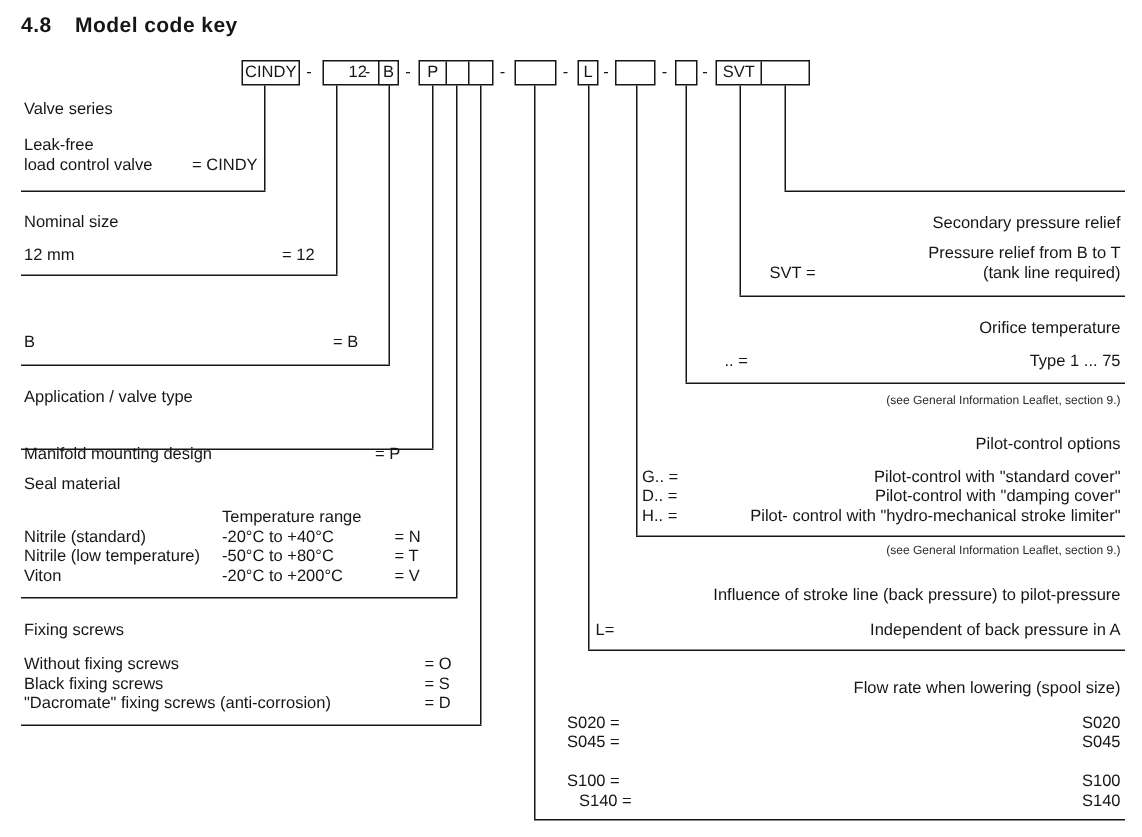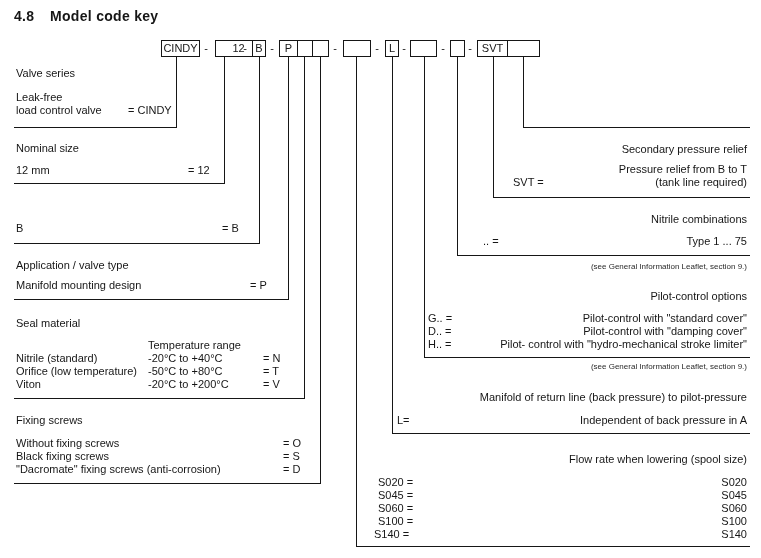"Nitrile combinations" div.h { text: Nitrile combinations -> Orifice temperature }
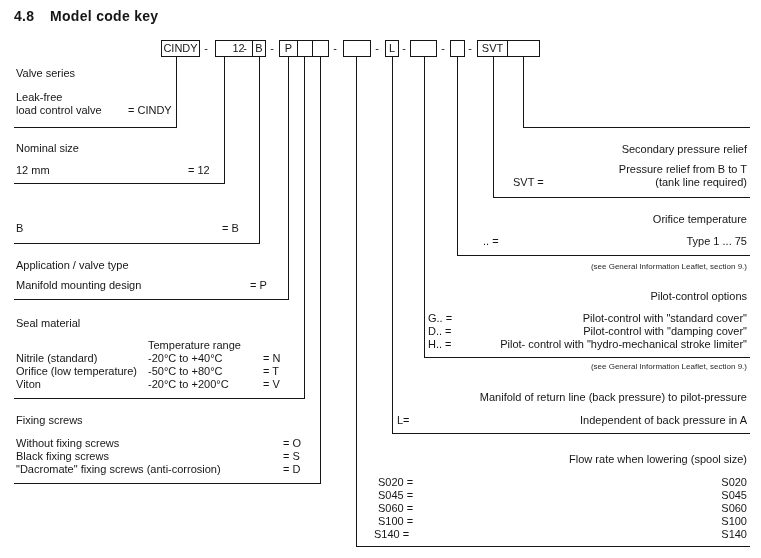"Manifold mounting design" div.row { top: 20px -> 38px }
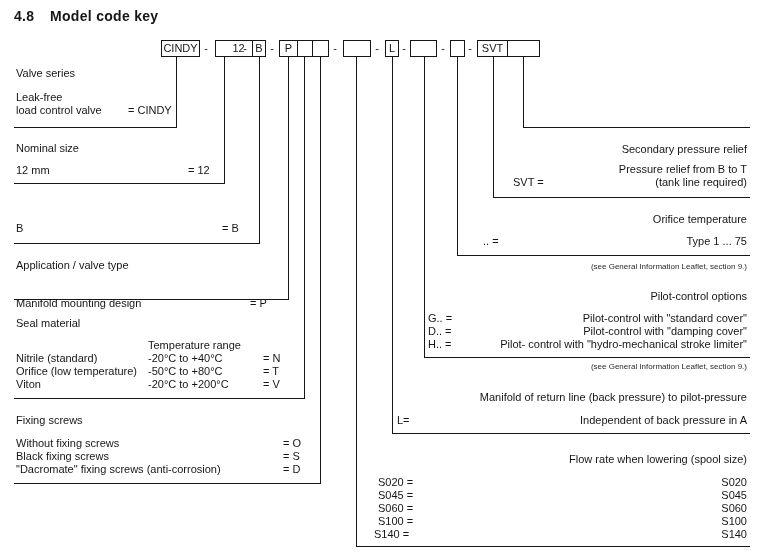"Orifice (low temperature)" span { text: Orifice -> Nitrile }
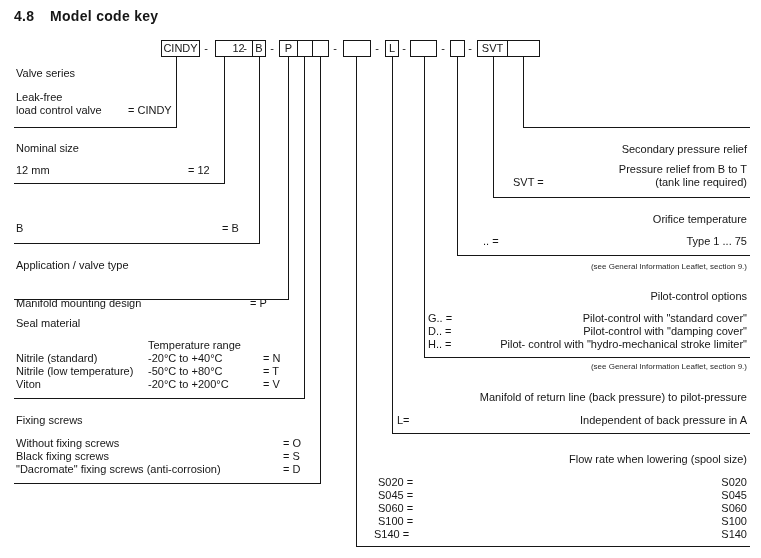"Manifold of return line (back" div.h { text: Manifold of return -> Influence of stroke }
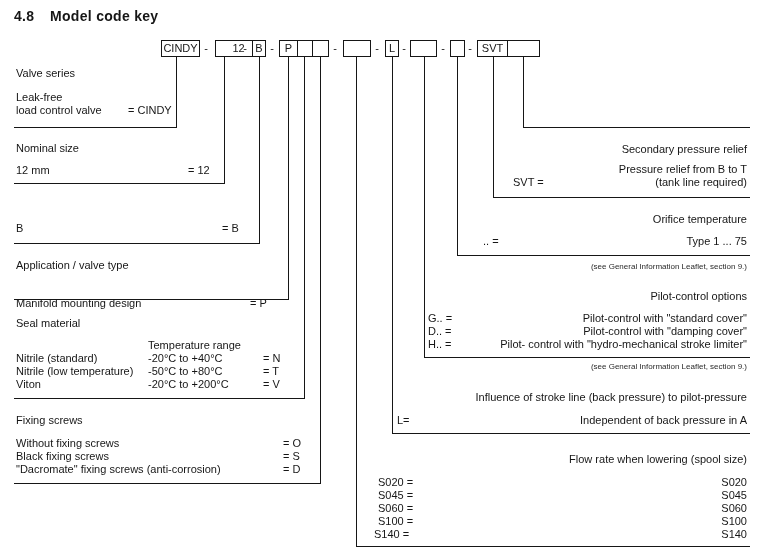"S060 =" div.row { html: <div> <span>S060 =</span> <span>S060</span> </div> -> none }
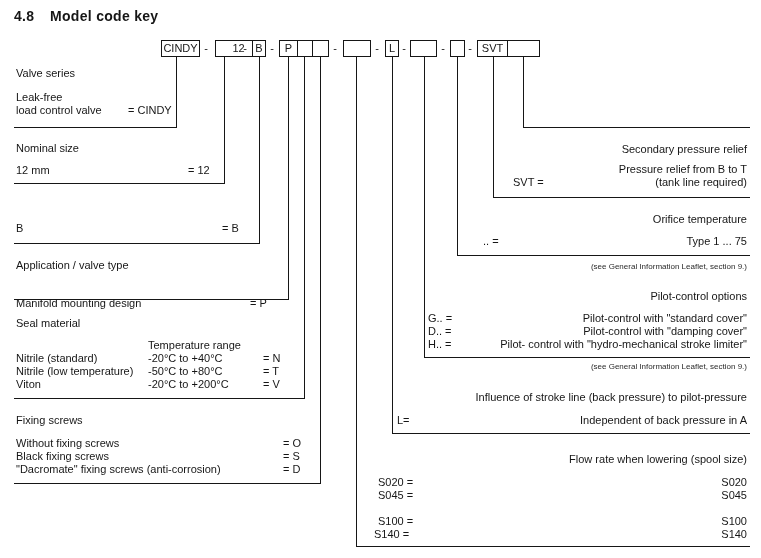"S140 =" span.pos { left: 14px -> 26px }
